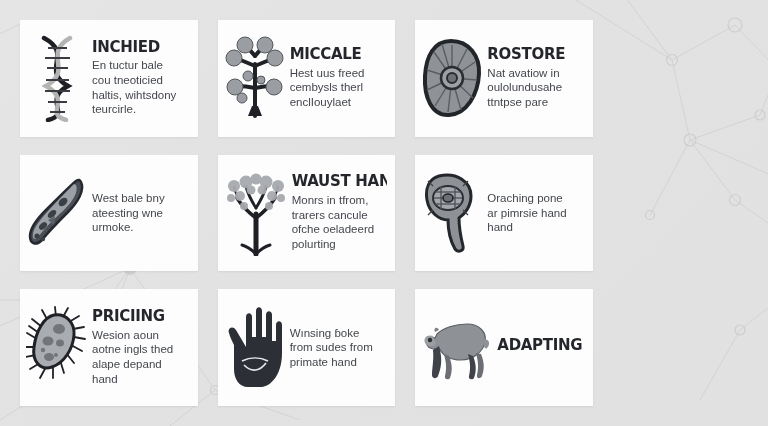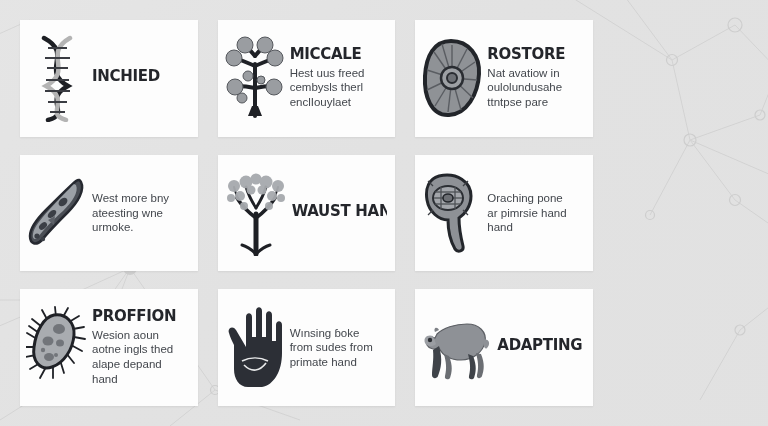"En tuctur bale" div.card-body { html: none -> <div>En tuctur bale cou tneoticied haltis, wihtsdony teurcirle.</div> }
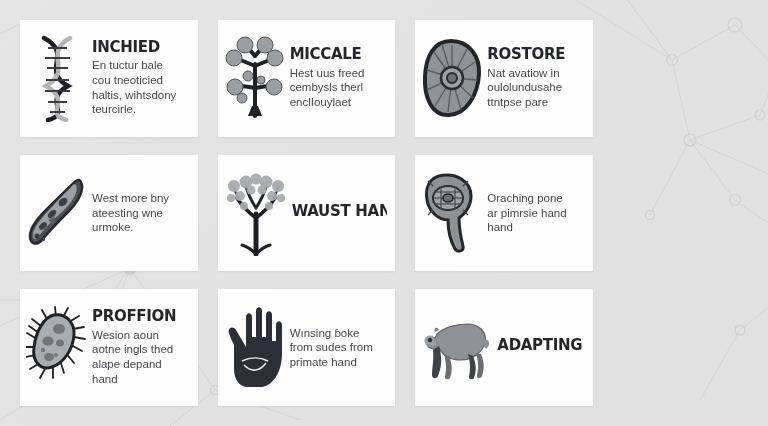"West more bny" div.card-body { text: more -> bale }
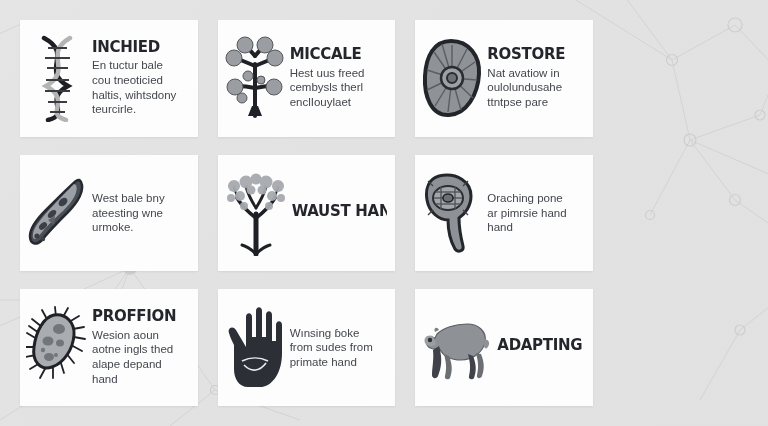"Monrs in tfrom," div.card-body { html: none -> <div>Monrs in tfrom, trarers cancule ofche oeladeerd polurting</div> }
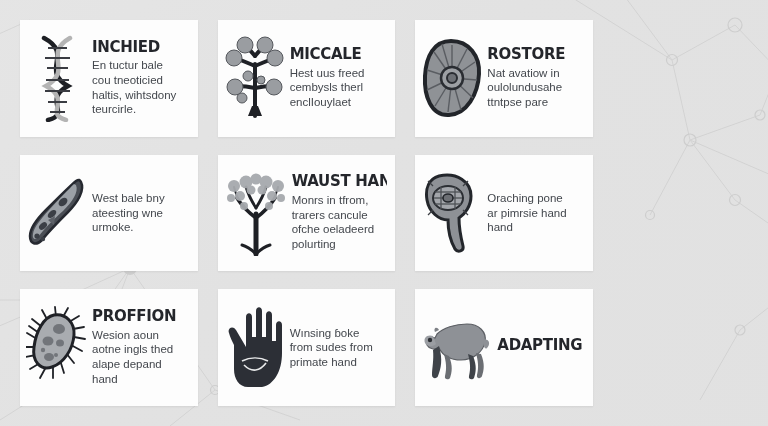"PROFFION" div.card-title { text: PROFFION -> PRICIING }
